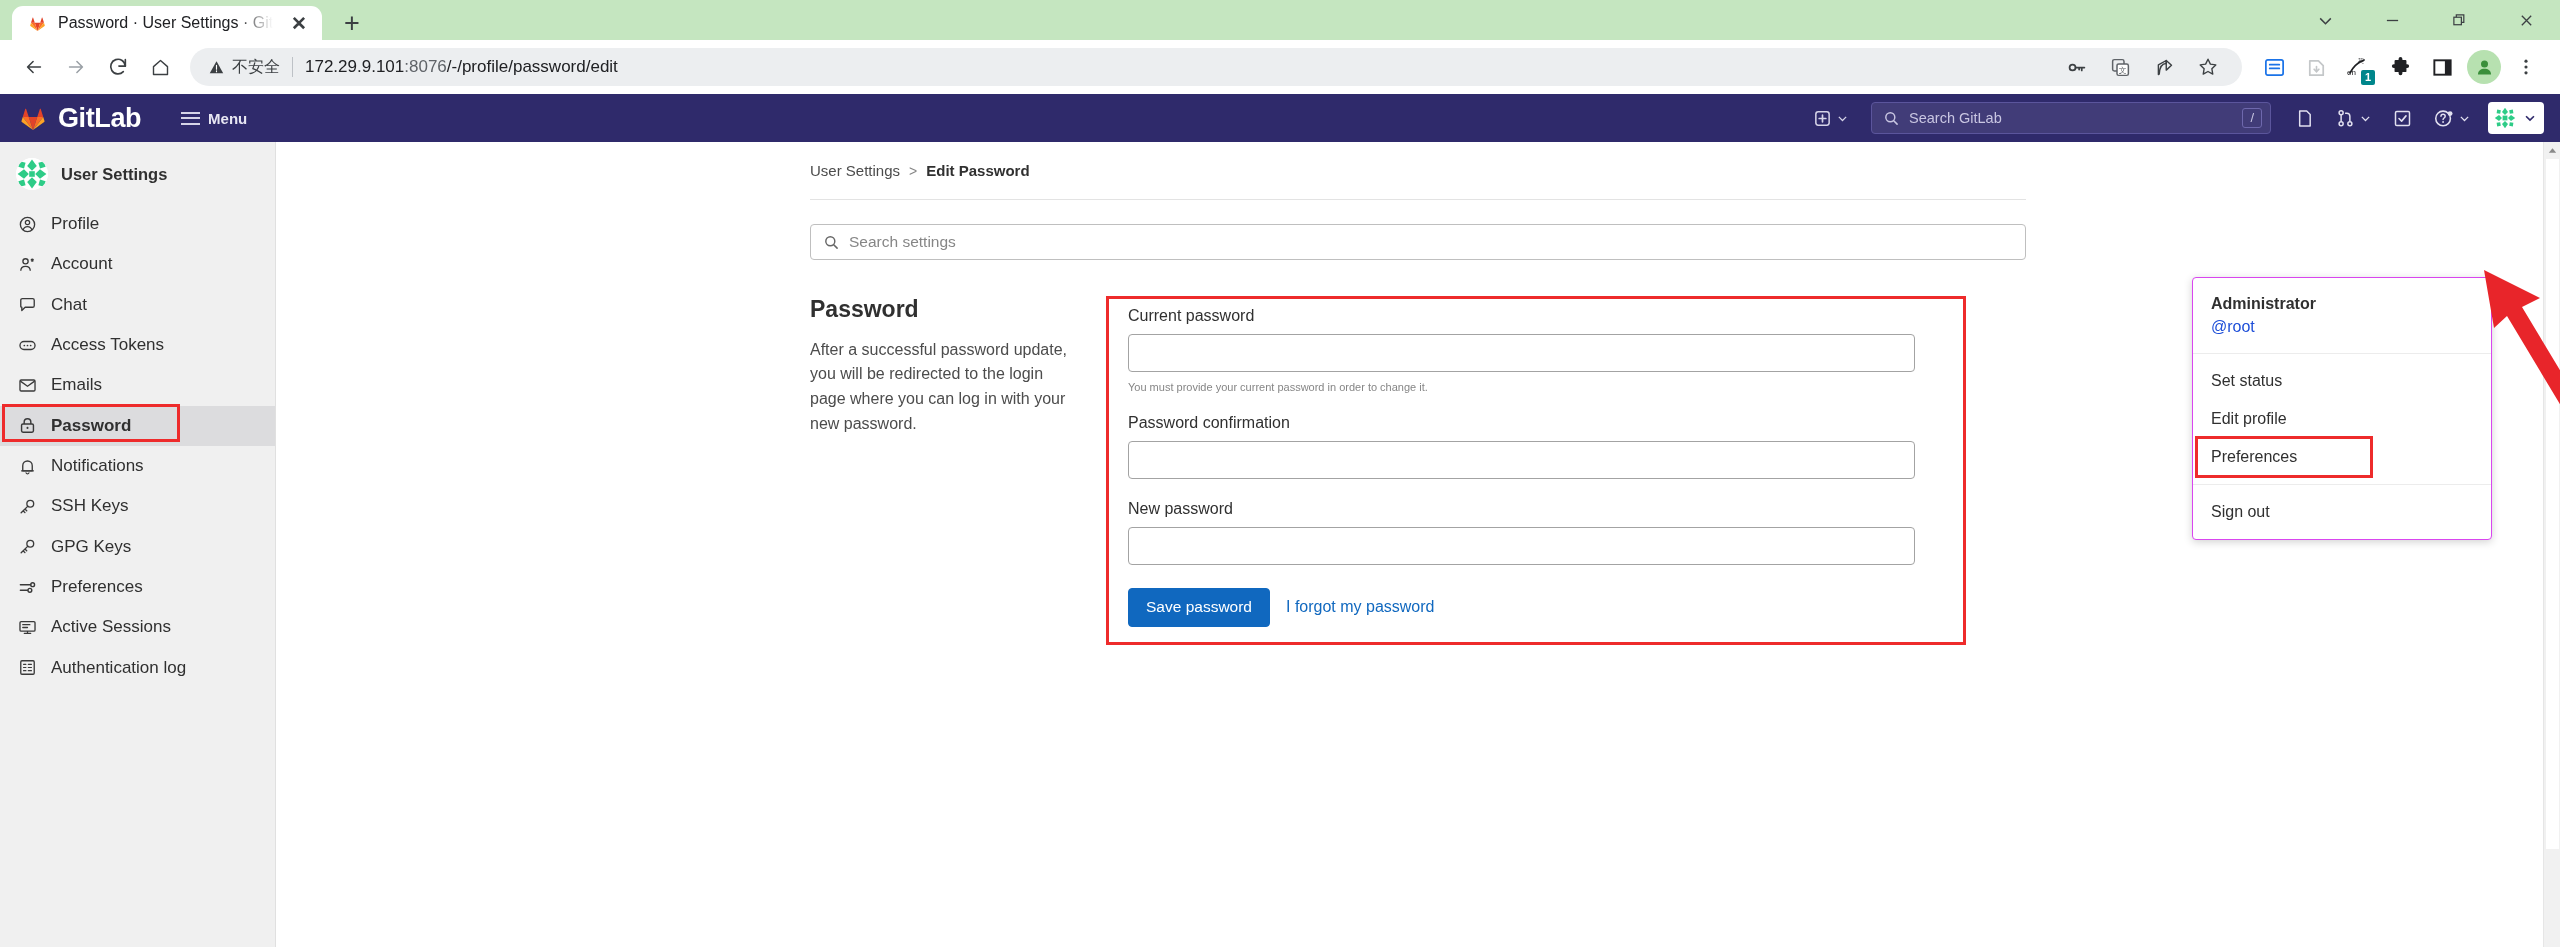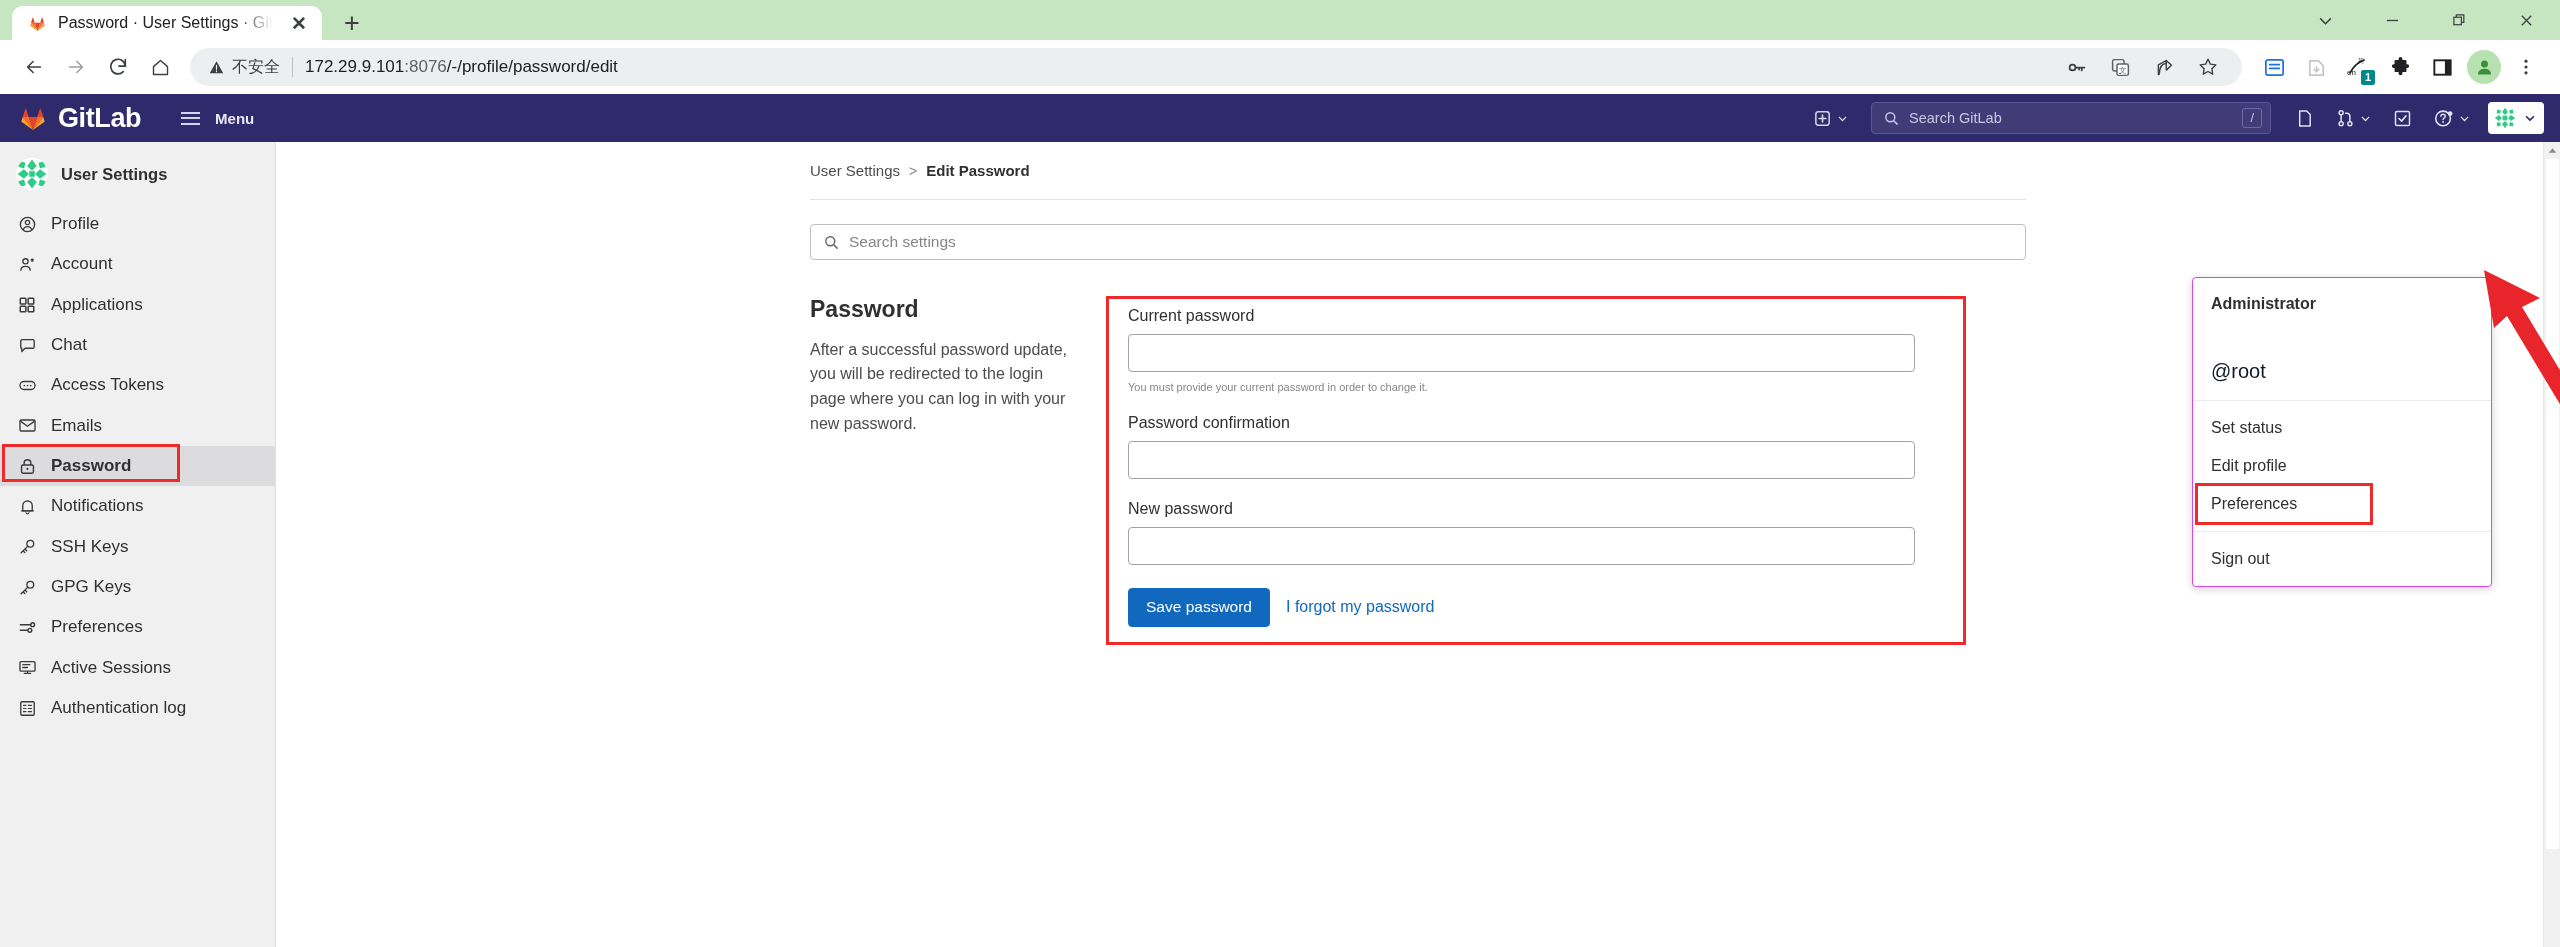"Menu" .gl-menu-btn { gap: 15px -> 8px }
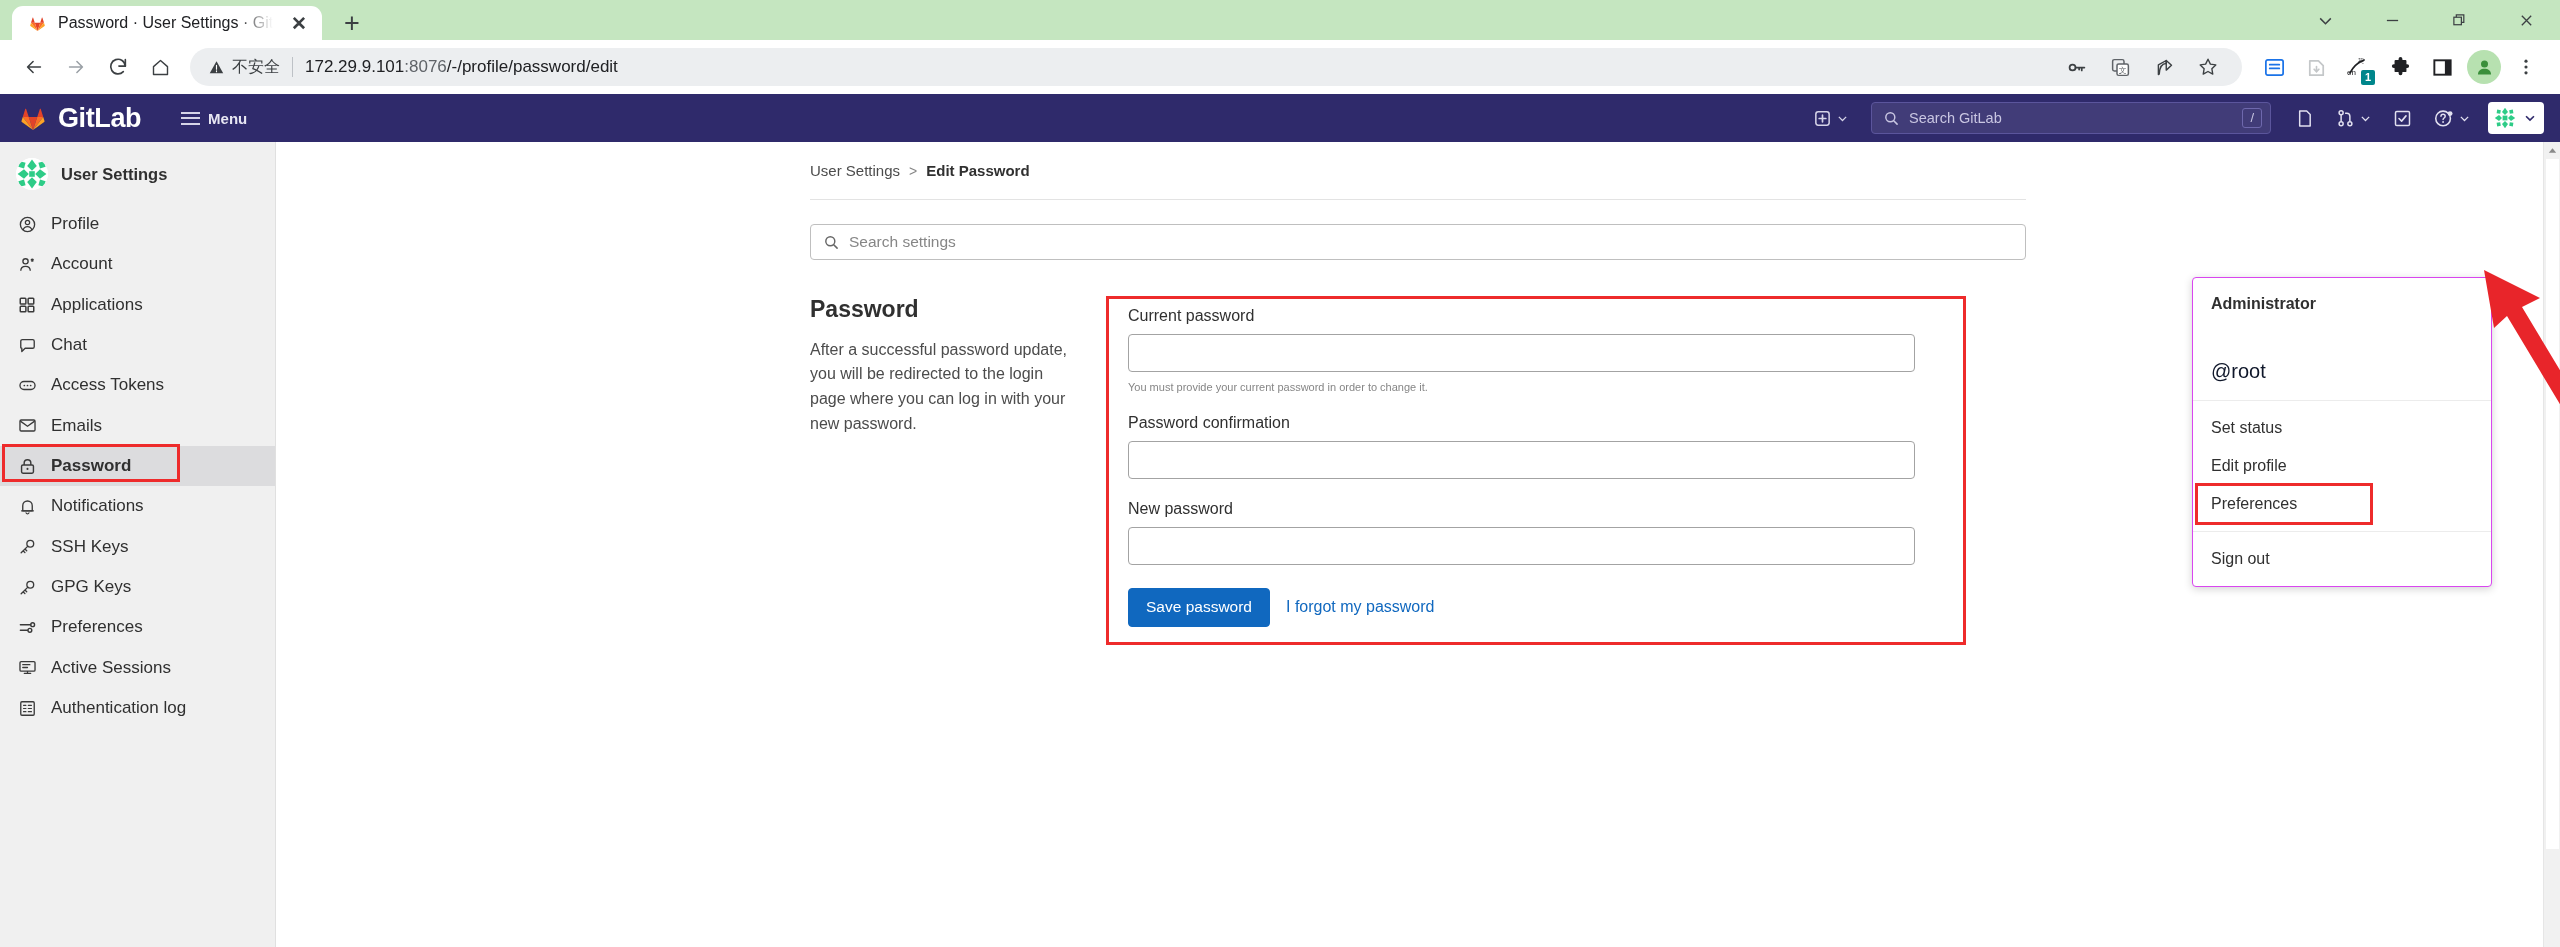"Applications" div.sb-item { html: <div> <span> <svg> <rect></rect> <rect></rect> <rect></rect> <rect></rect> </svg> </span> <span>Applications</span> </div> -> none }
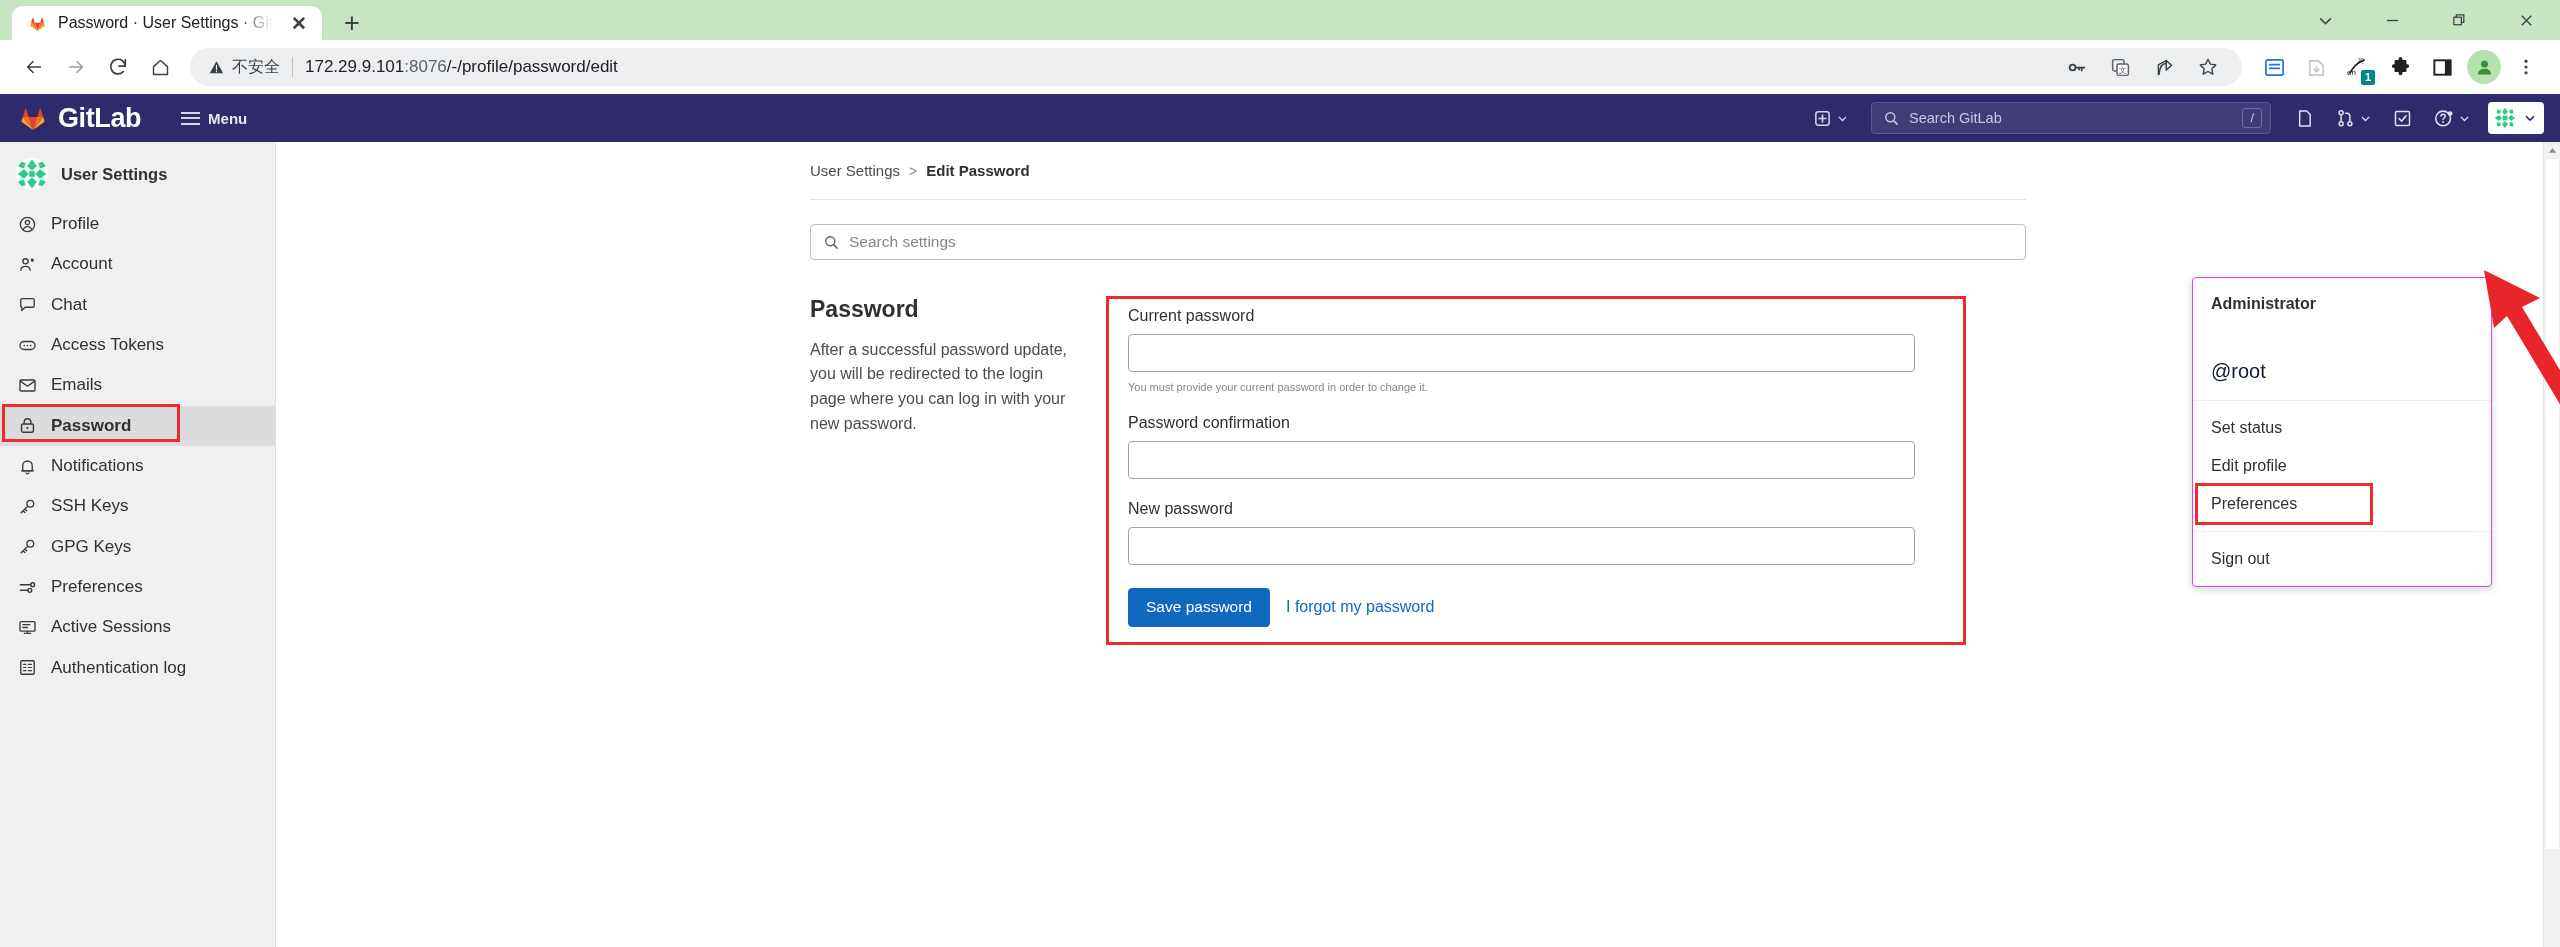"@root" .ud-handle { color: #0f172a -> #1d4ed8; font-size: 20px -> 16px; margin-top: 42px -> none }
